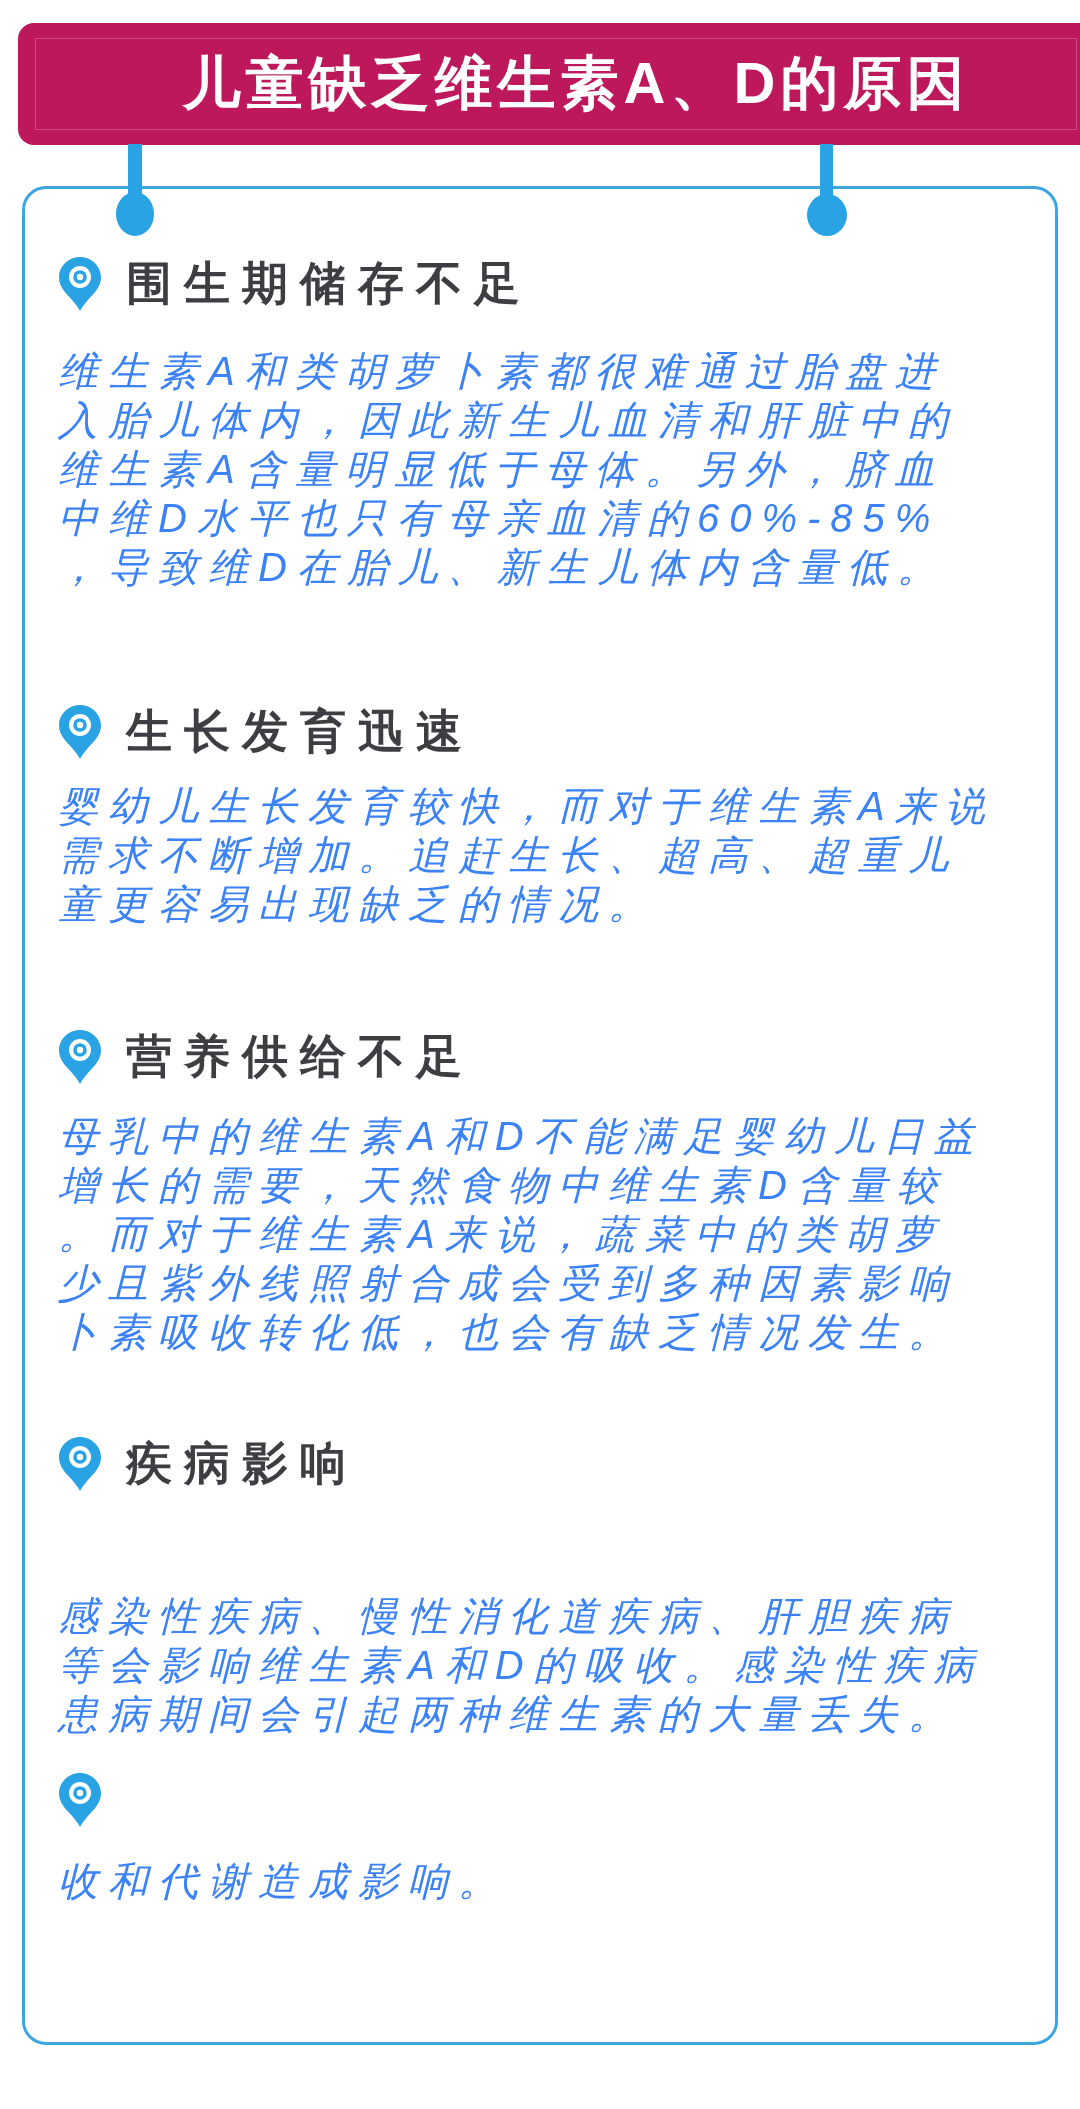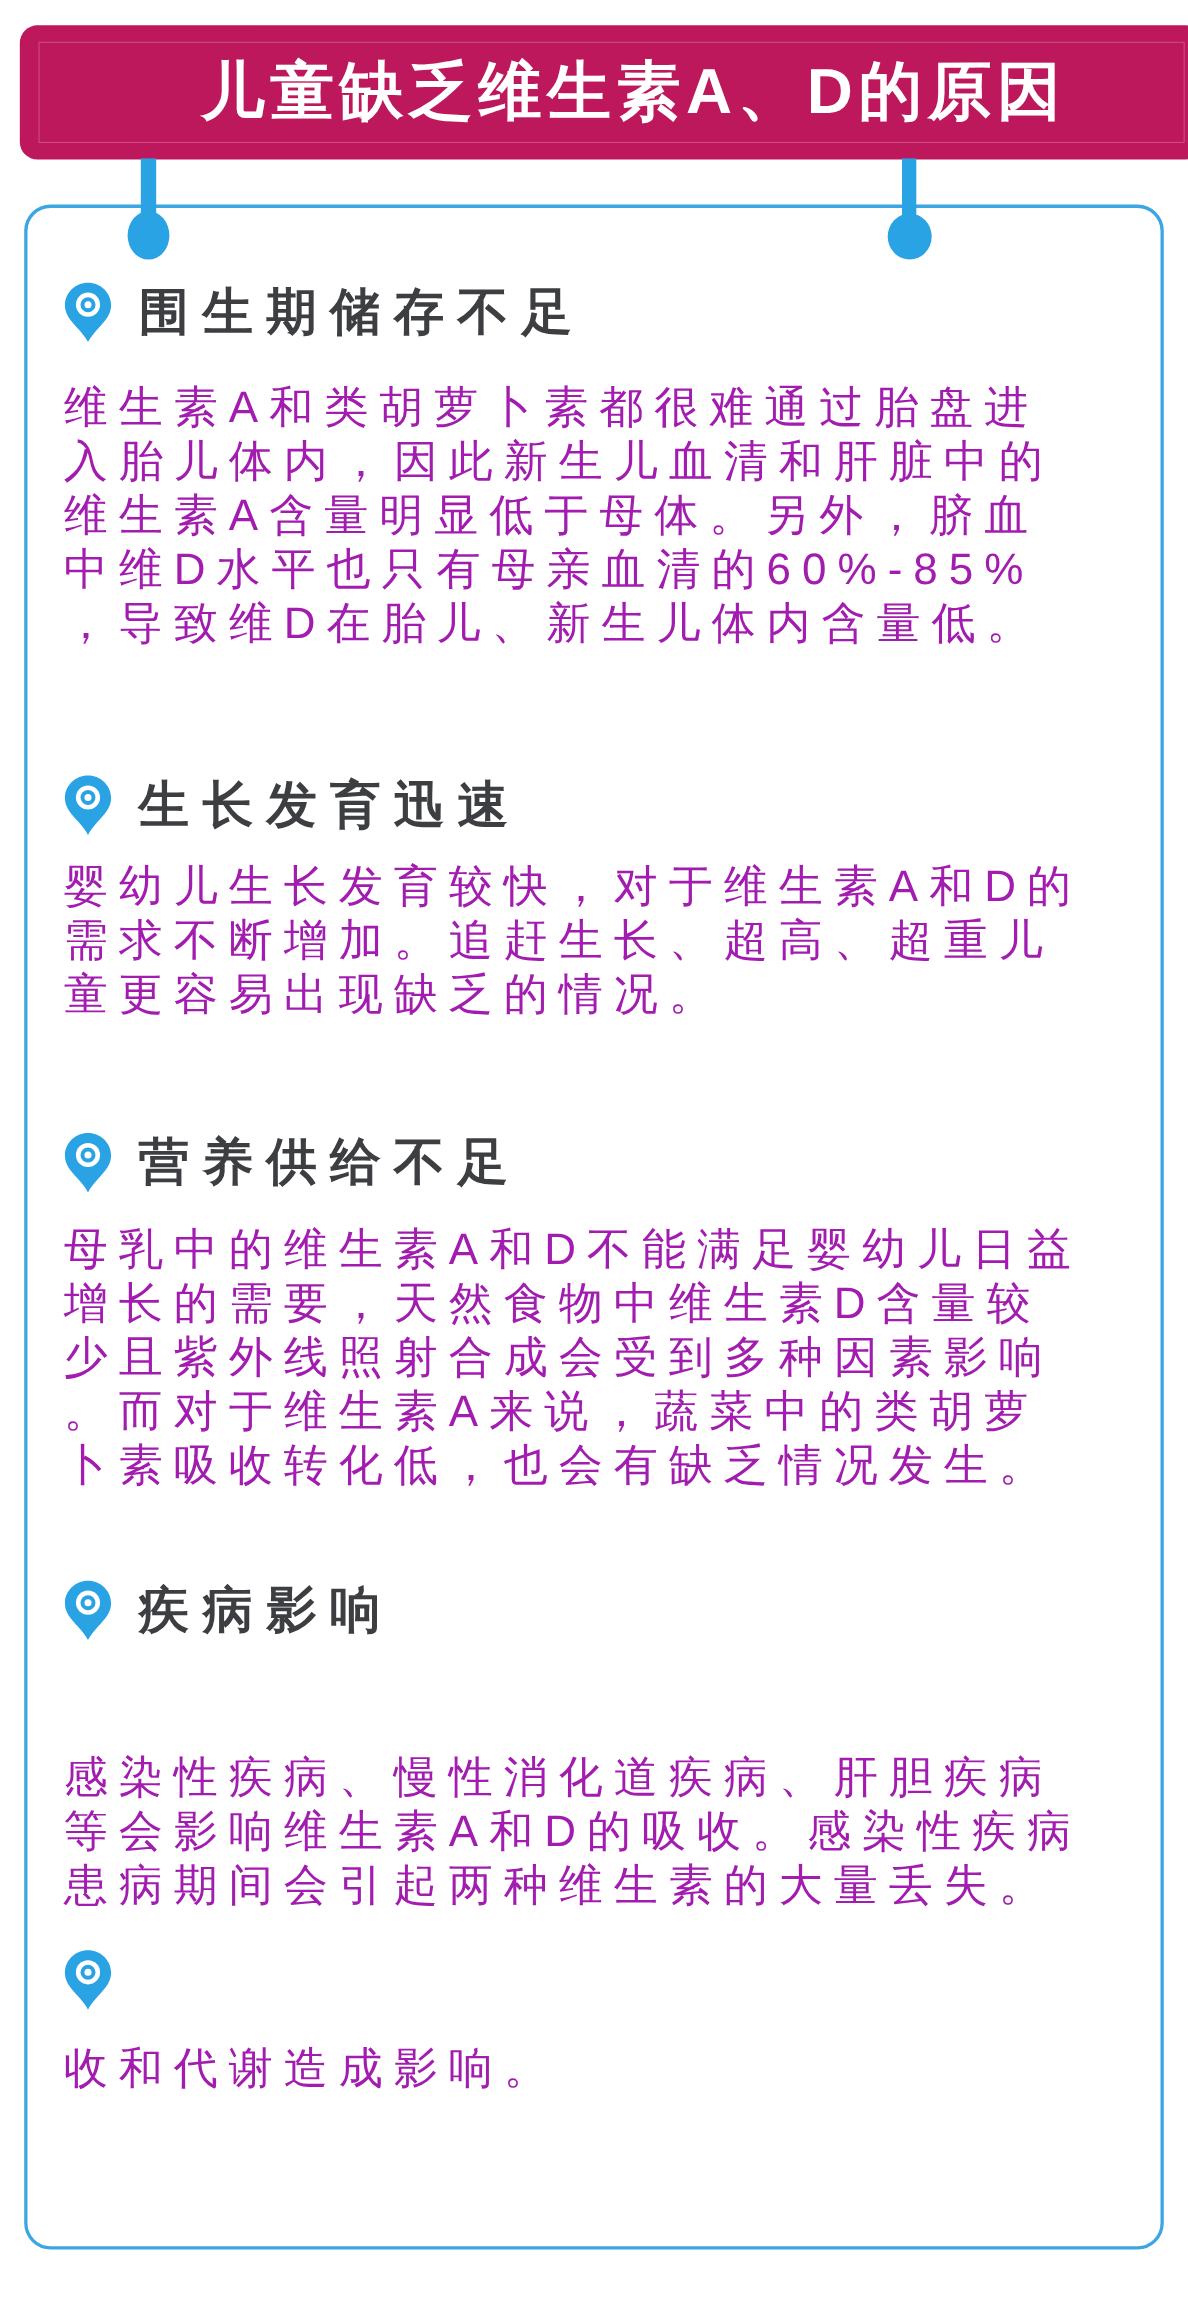"维生素A和类胡萝卜素都很难通过胎盘进" .body-line { color: #a21caf -> #3b82f6; font-style: none -> italic }
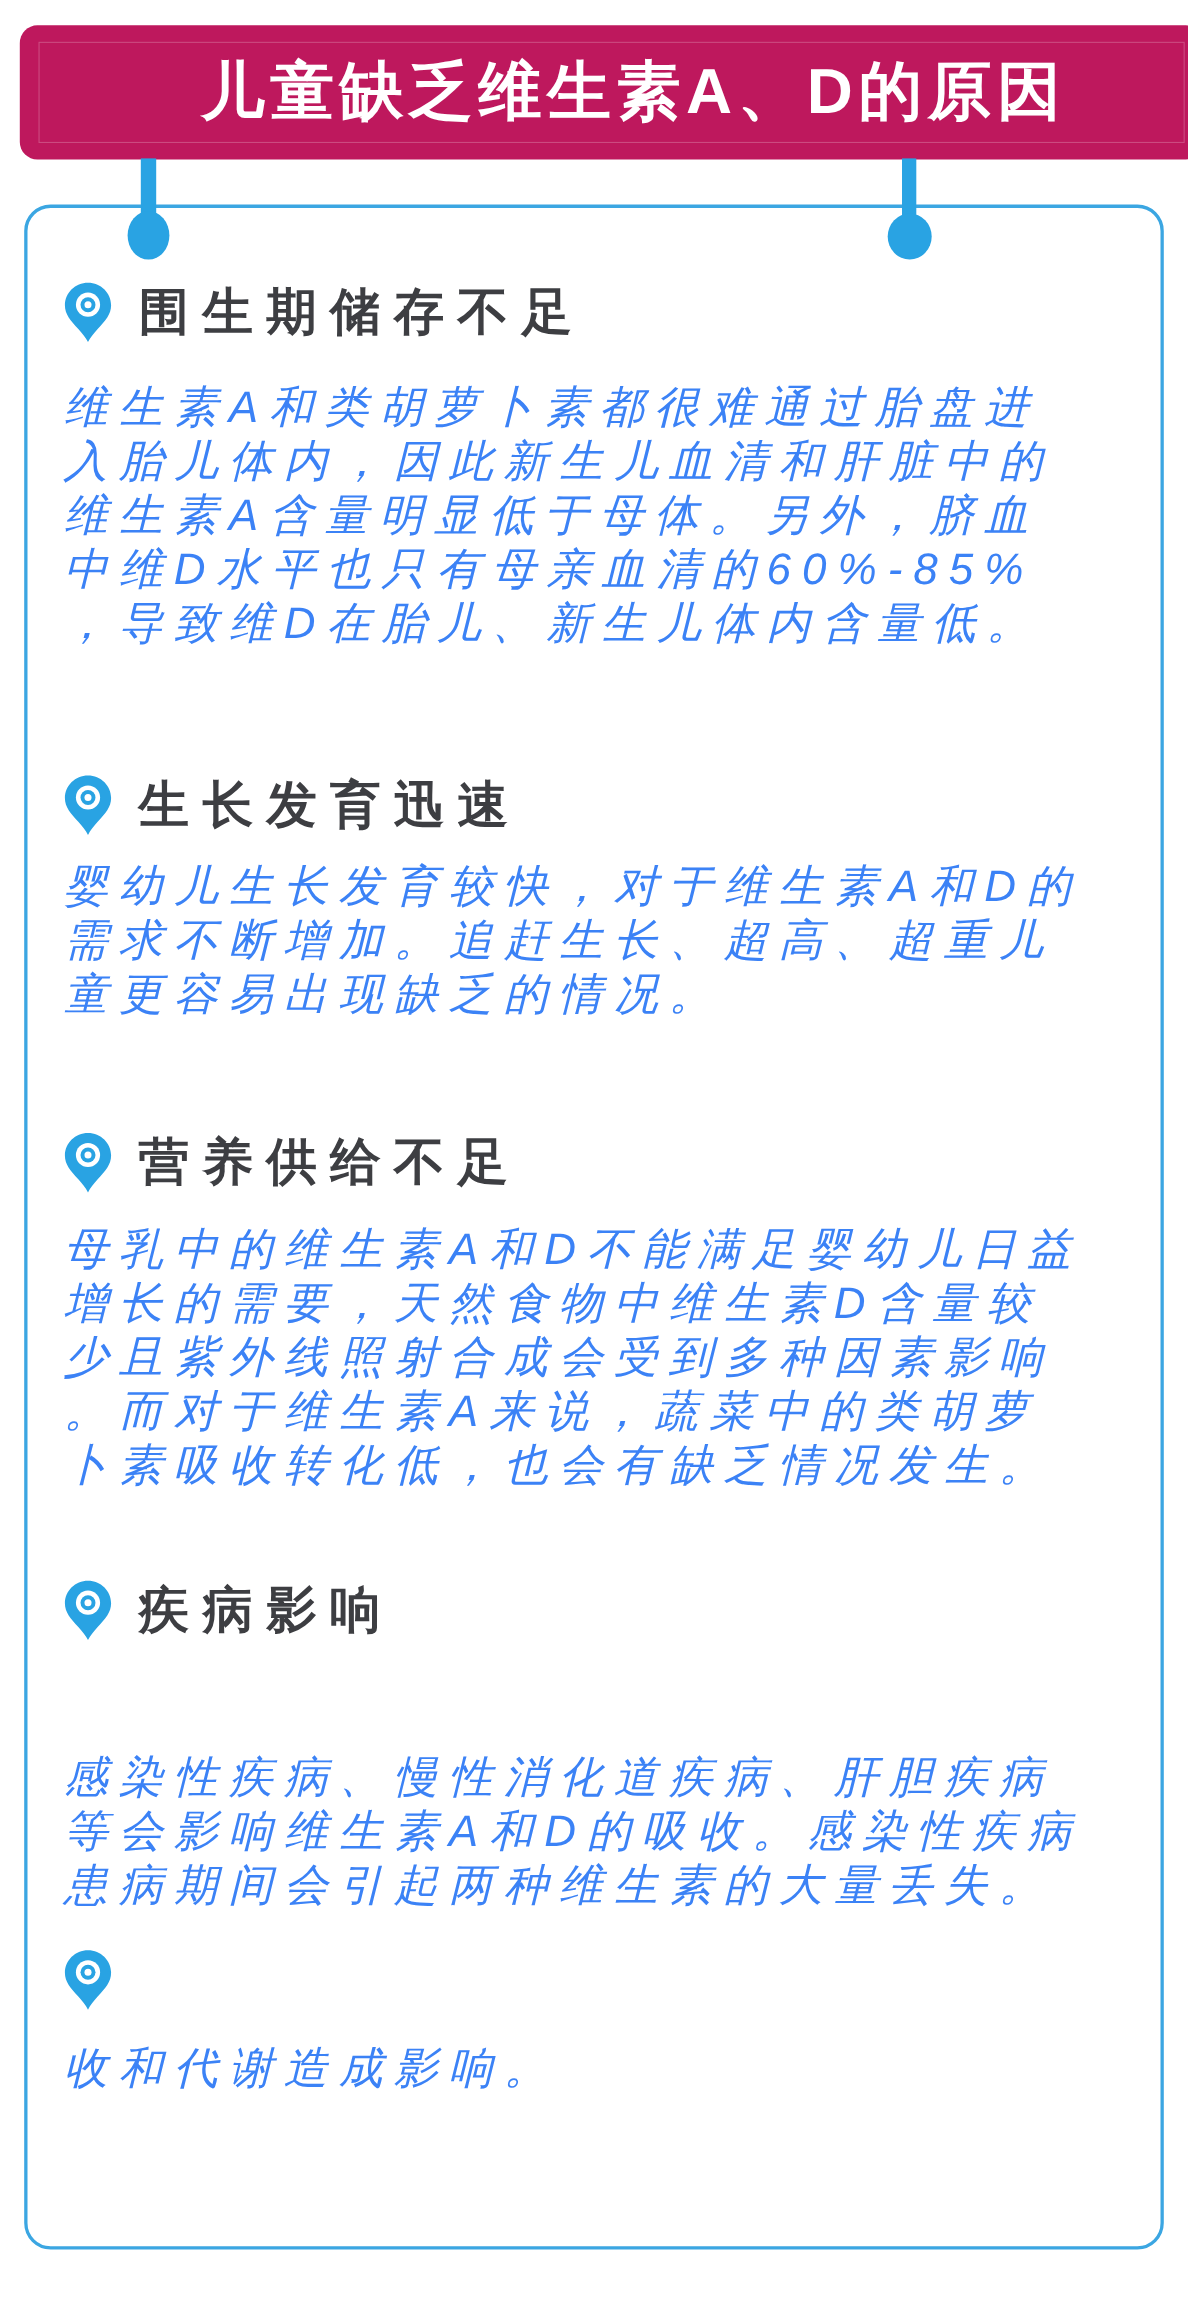"婴幼儿生长发育较快，对于维生素A和D的" div.body-line { text: 对于维生素A和D的 -> 而对于维生素A来说 }
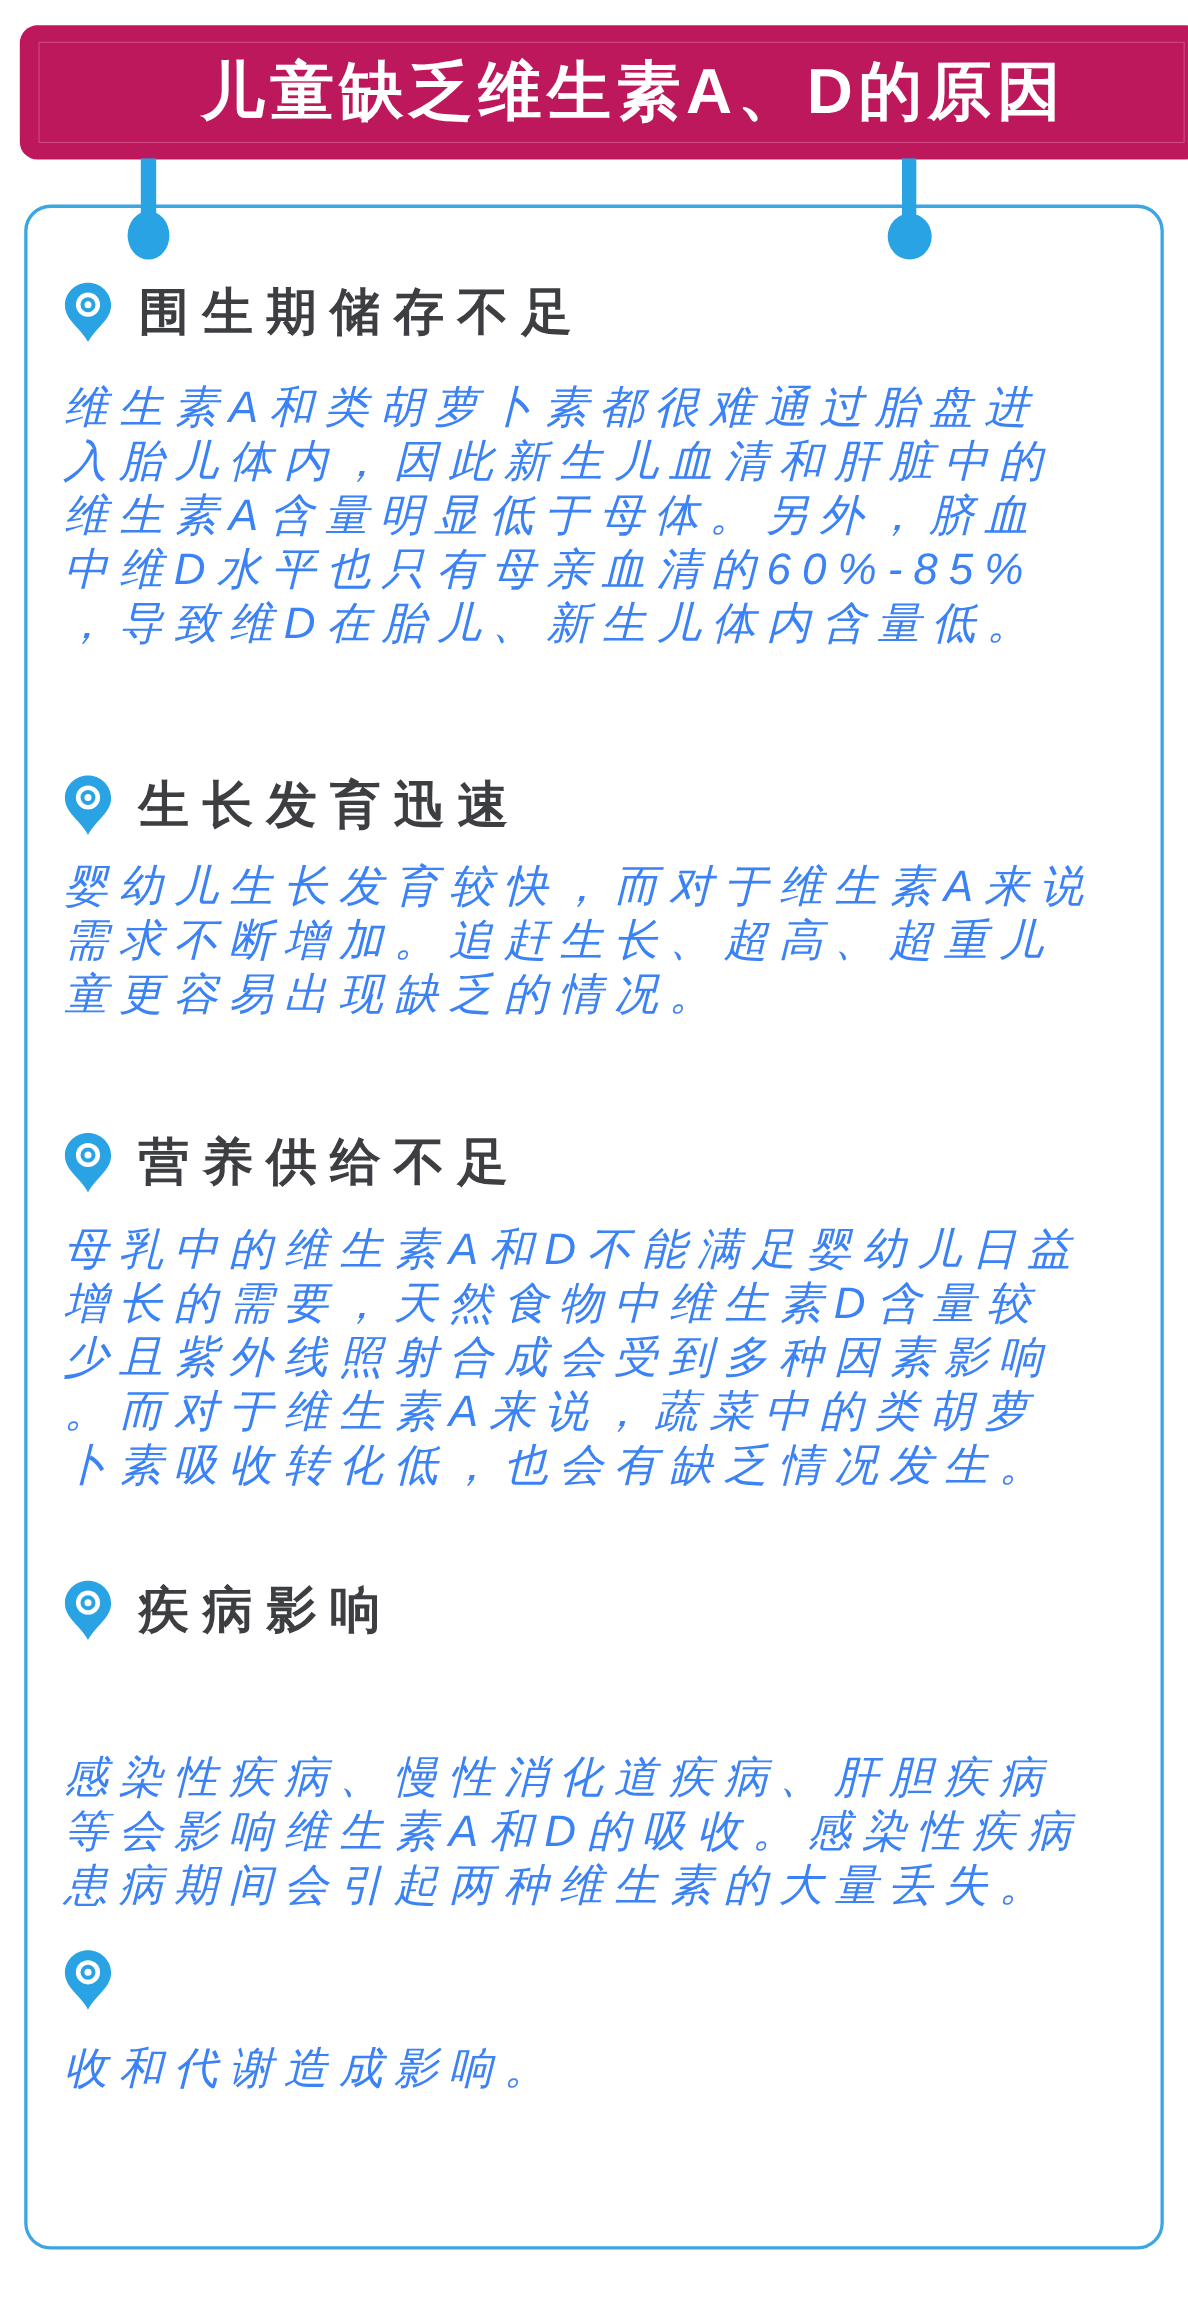"少且紫外线照射合成会受到多种因素影响" div.body-line { order: before "。而对于维生素A来说，蔬菜中的类胡萝" -> after "。而对于维生素A来说，蔬菜中的类胡萝" }
